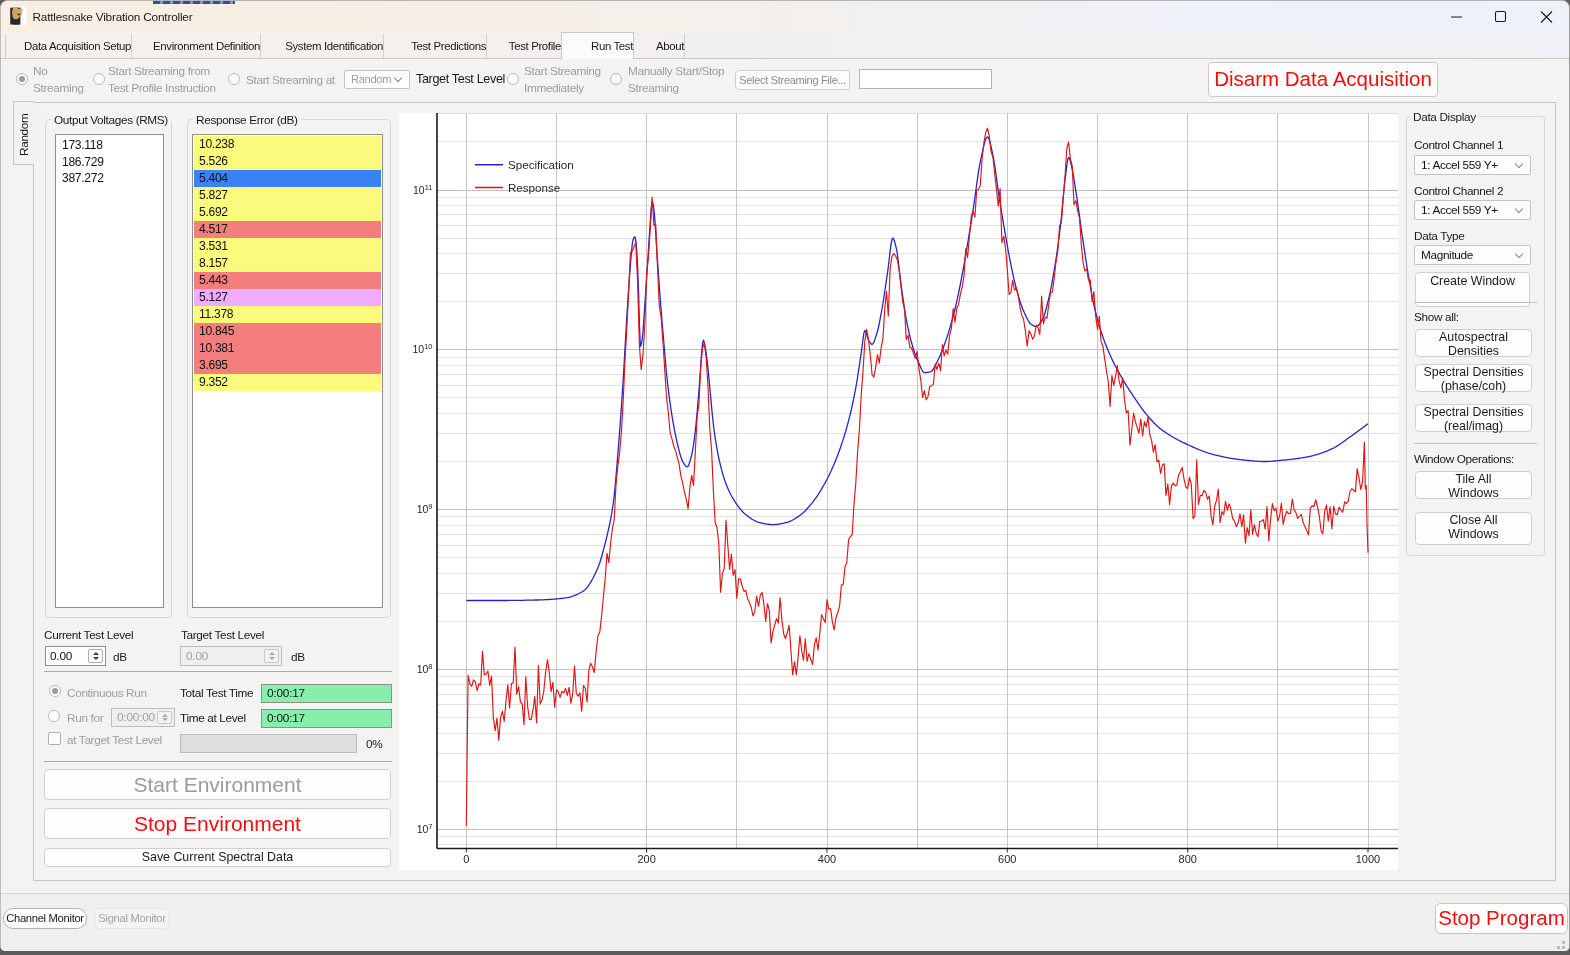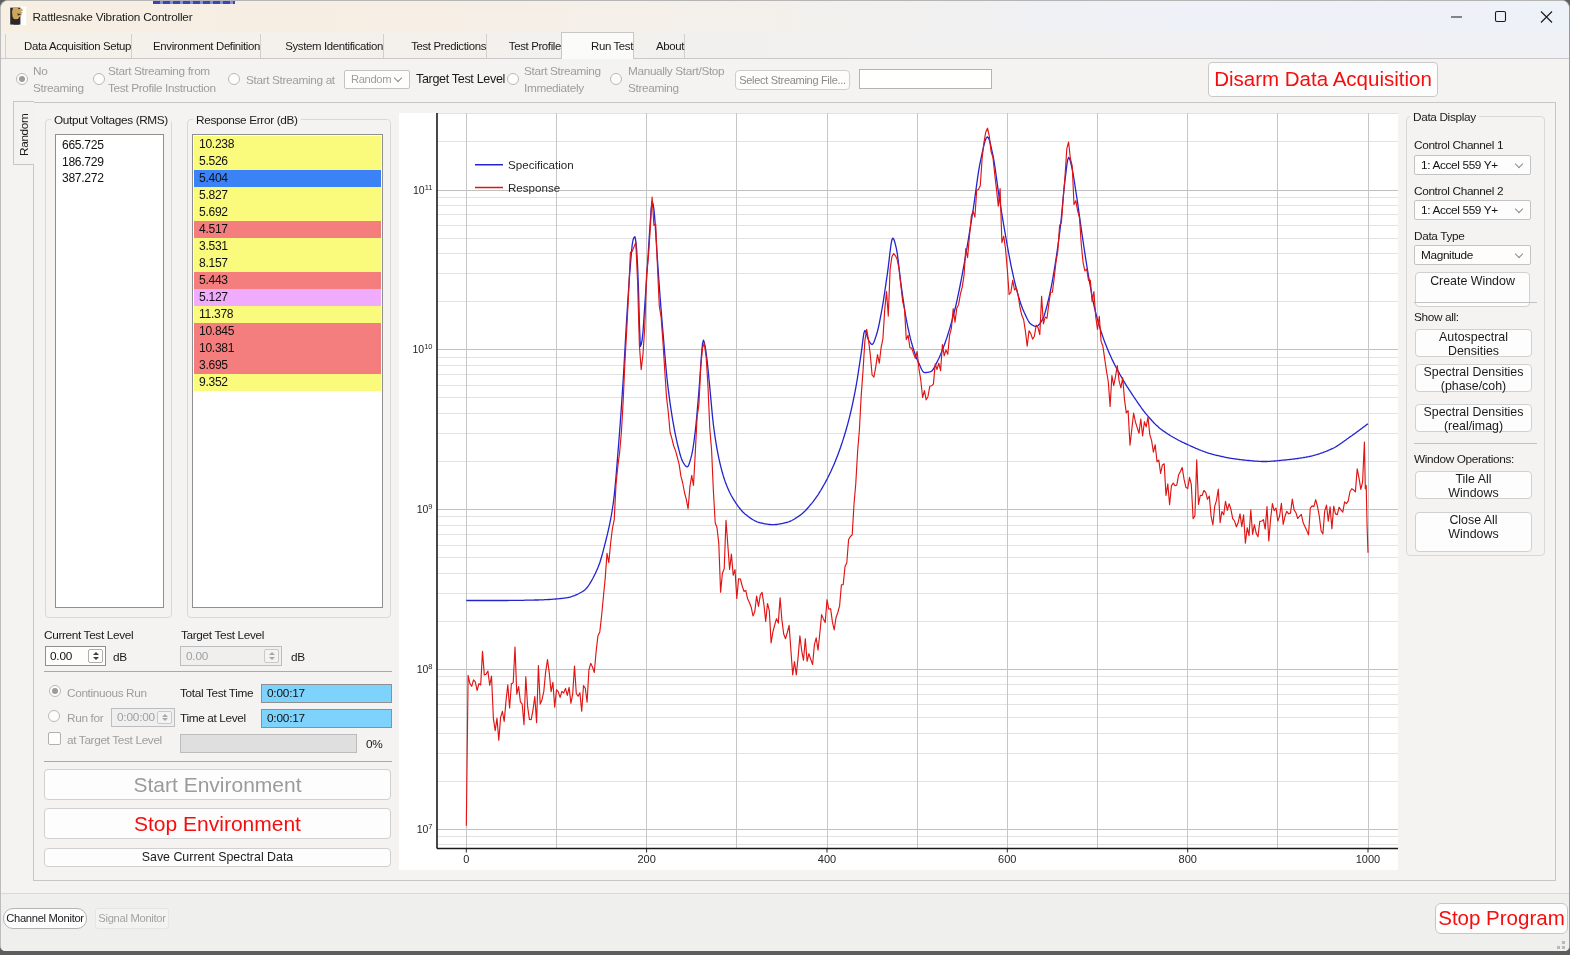"665.725" div.li { text: 665.725 -> 173.118 }
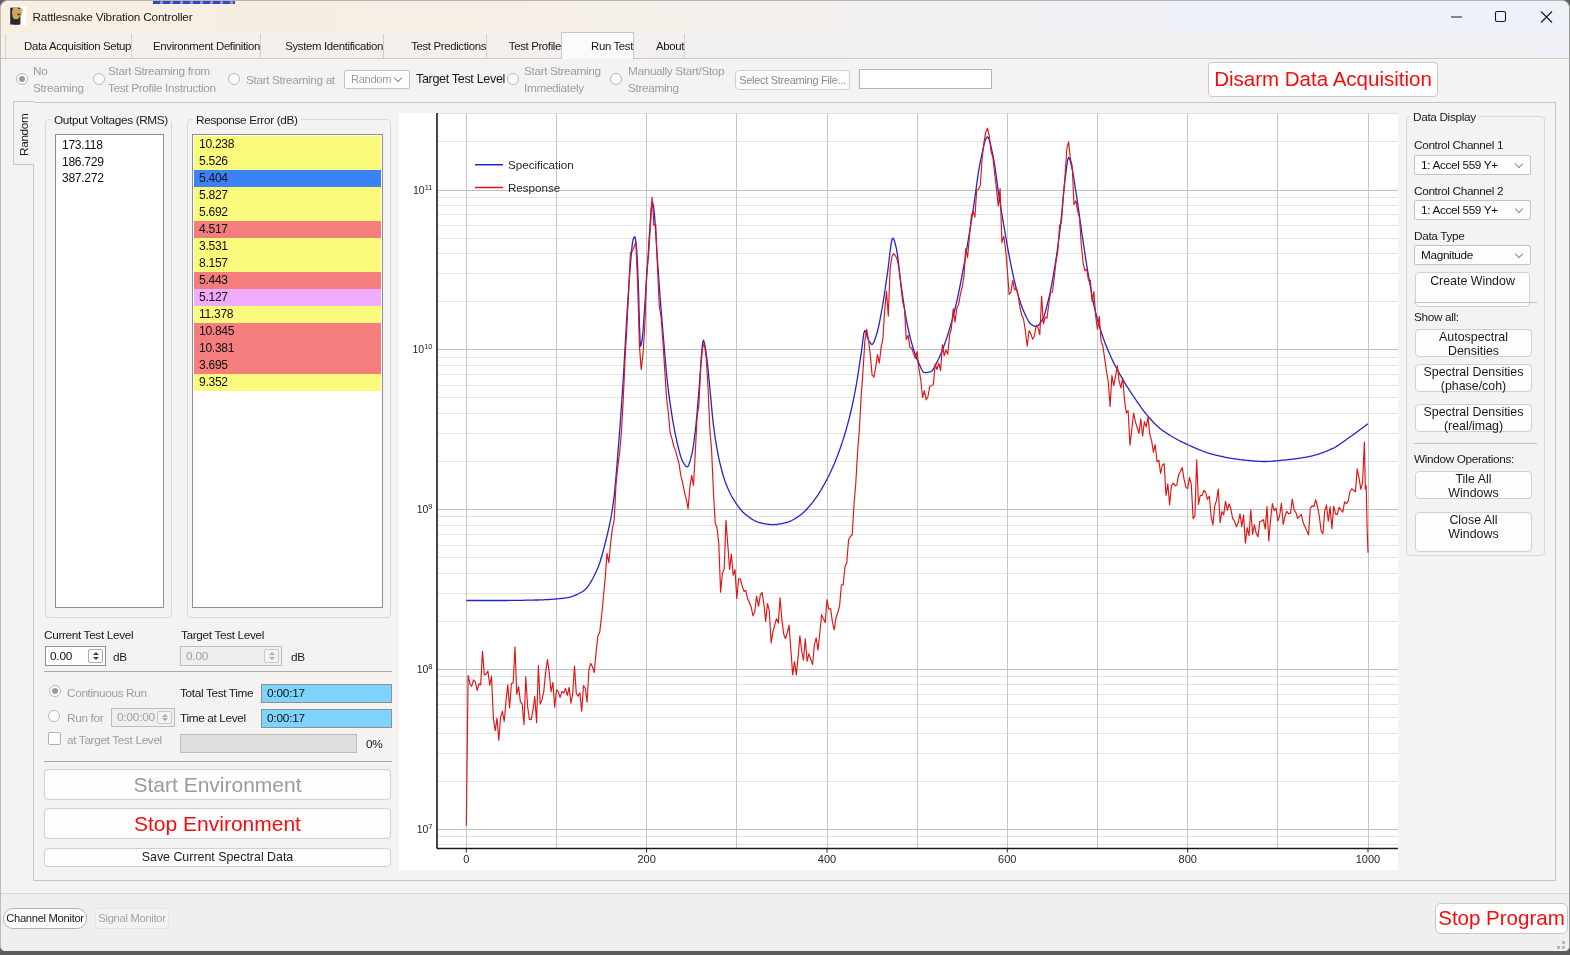"Close All" div.btn { height: 40px -> 33px }
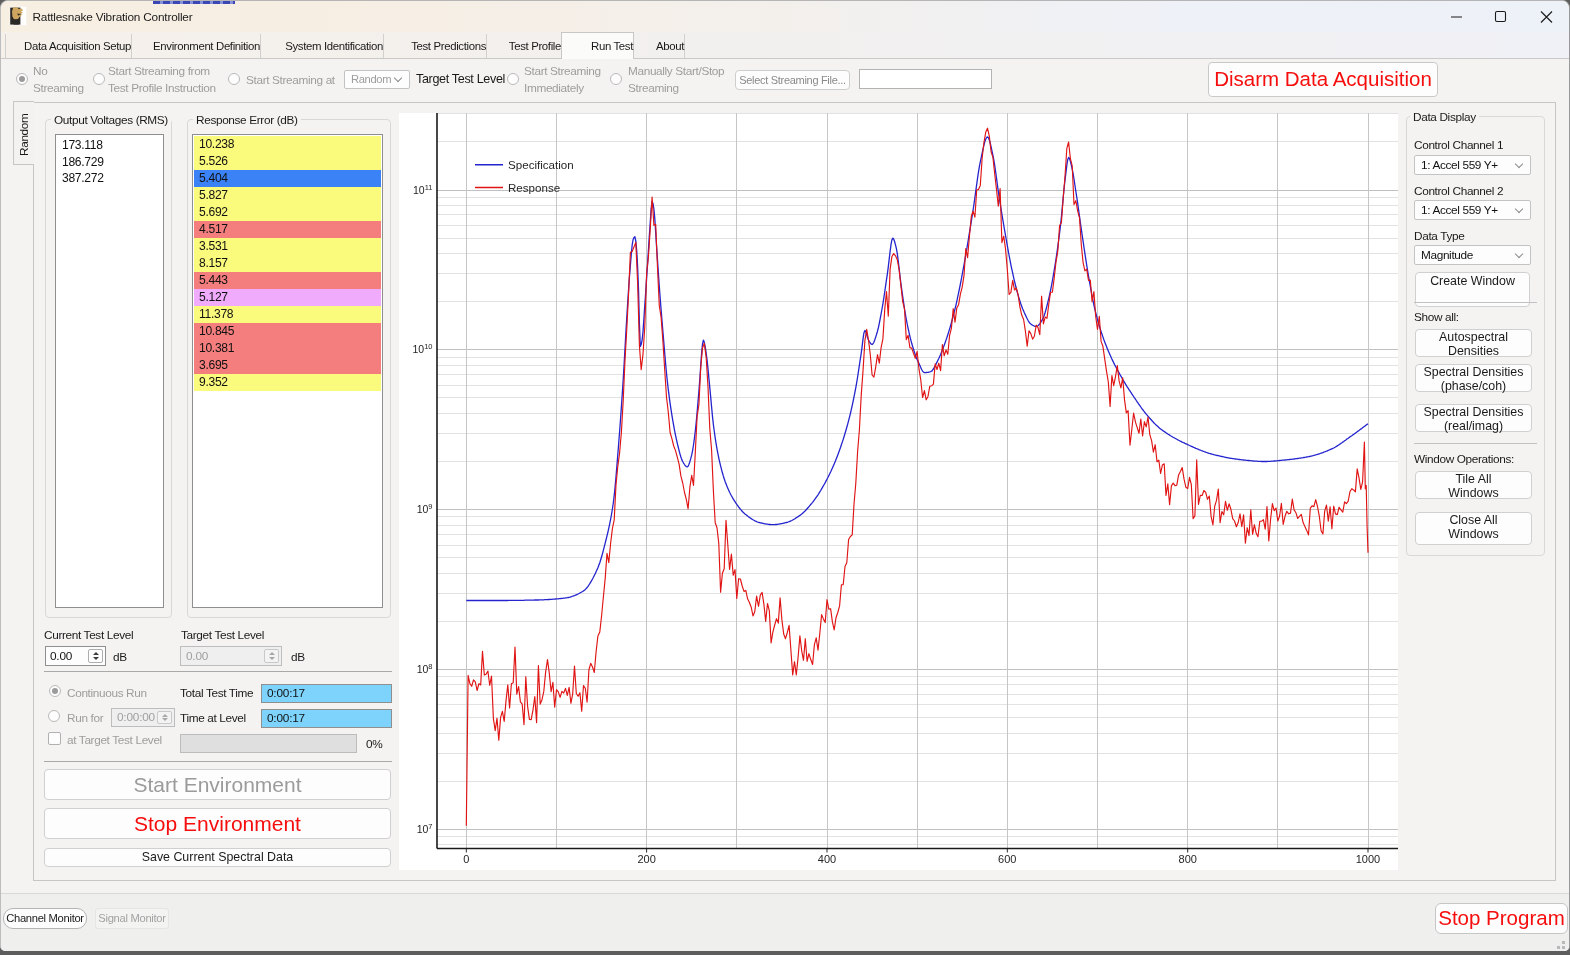"0:00:17" .field { background: #7dd3fc -> #86efac }
